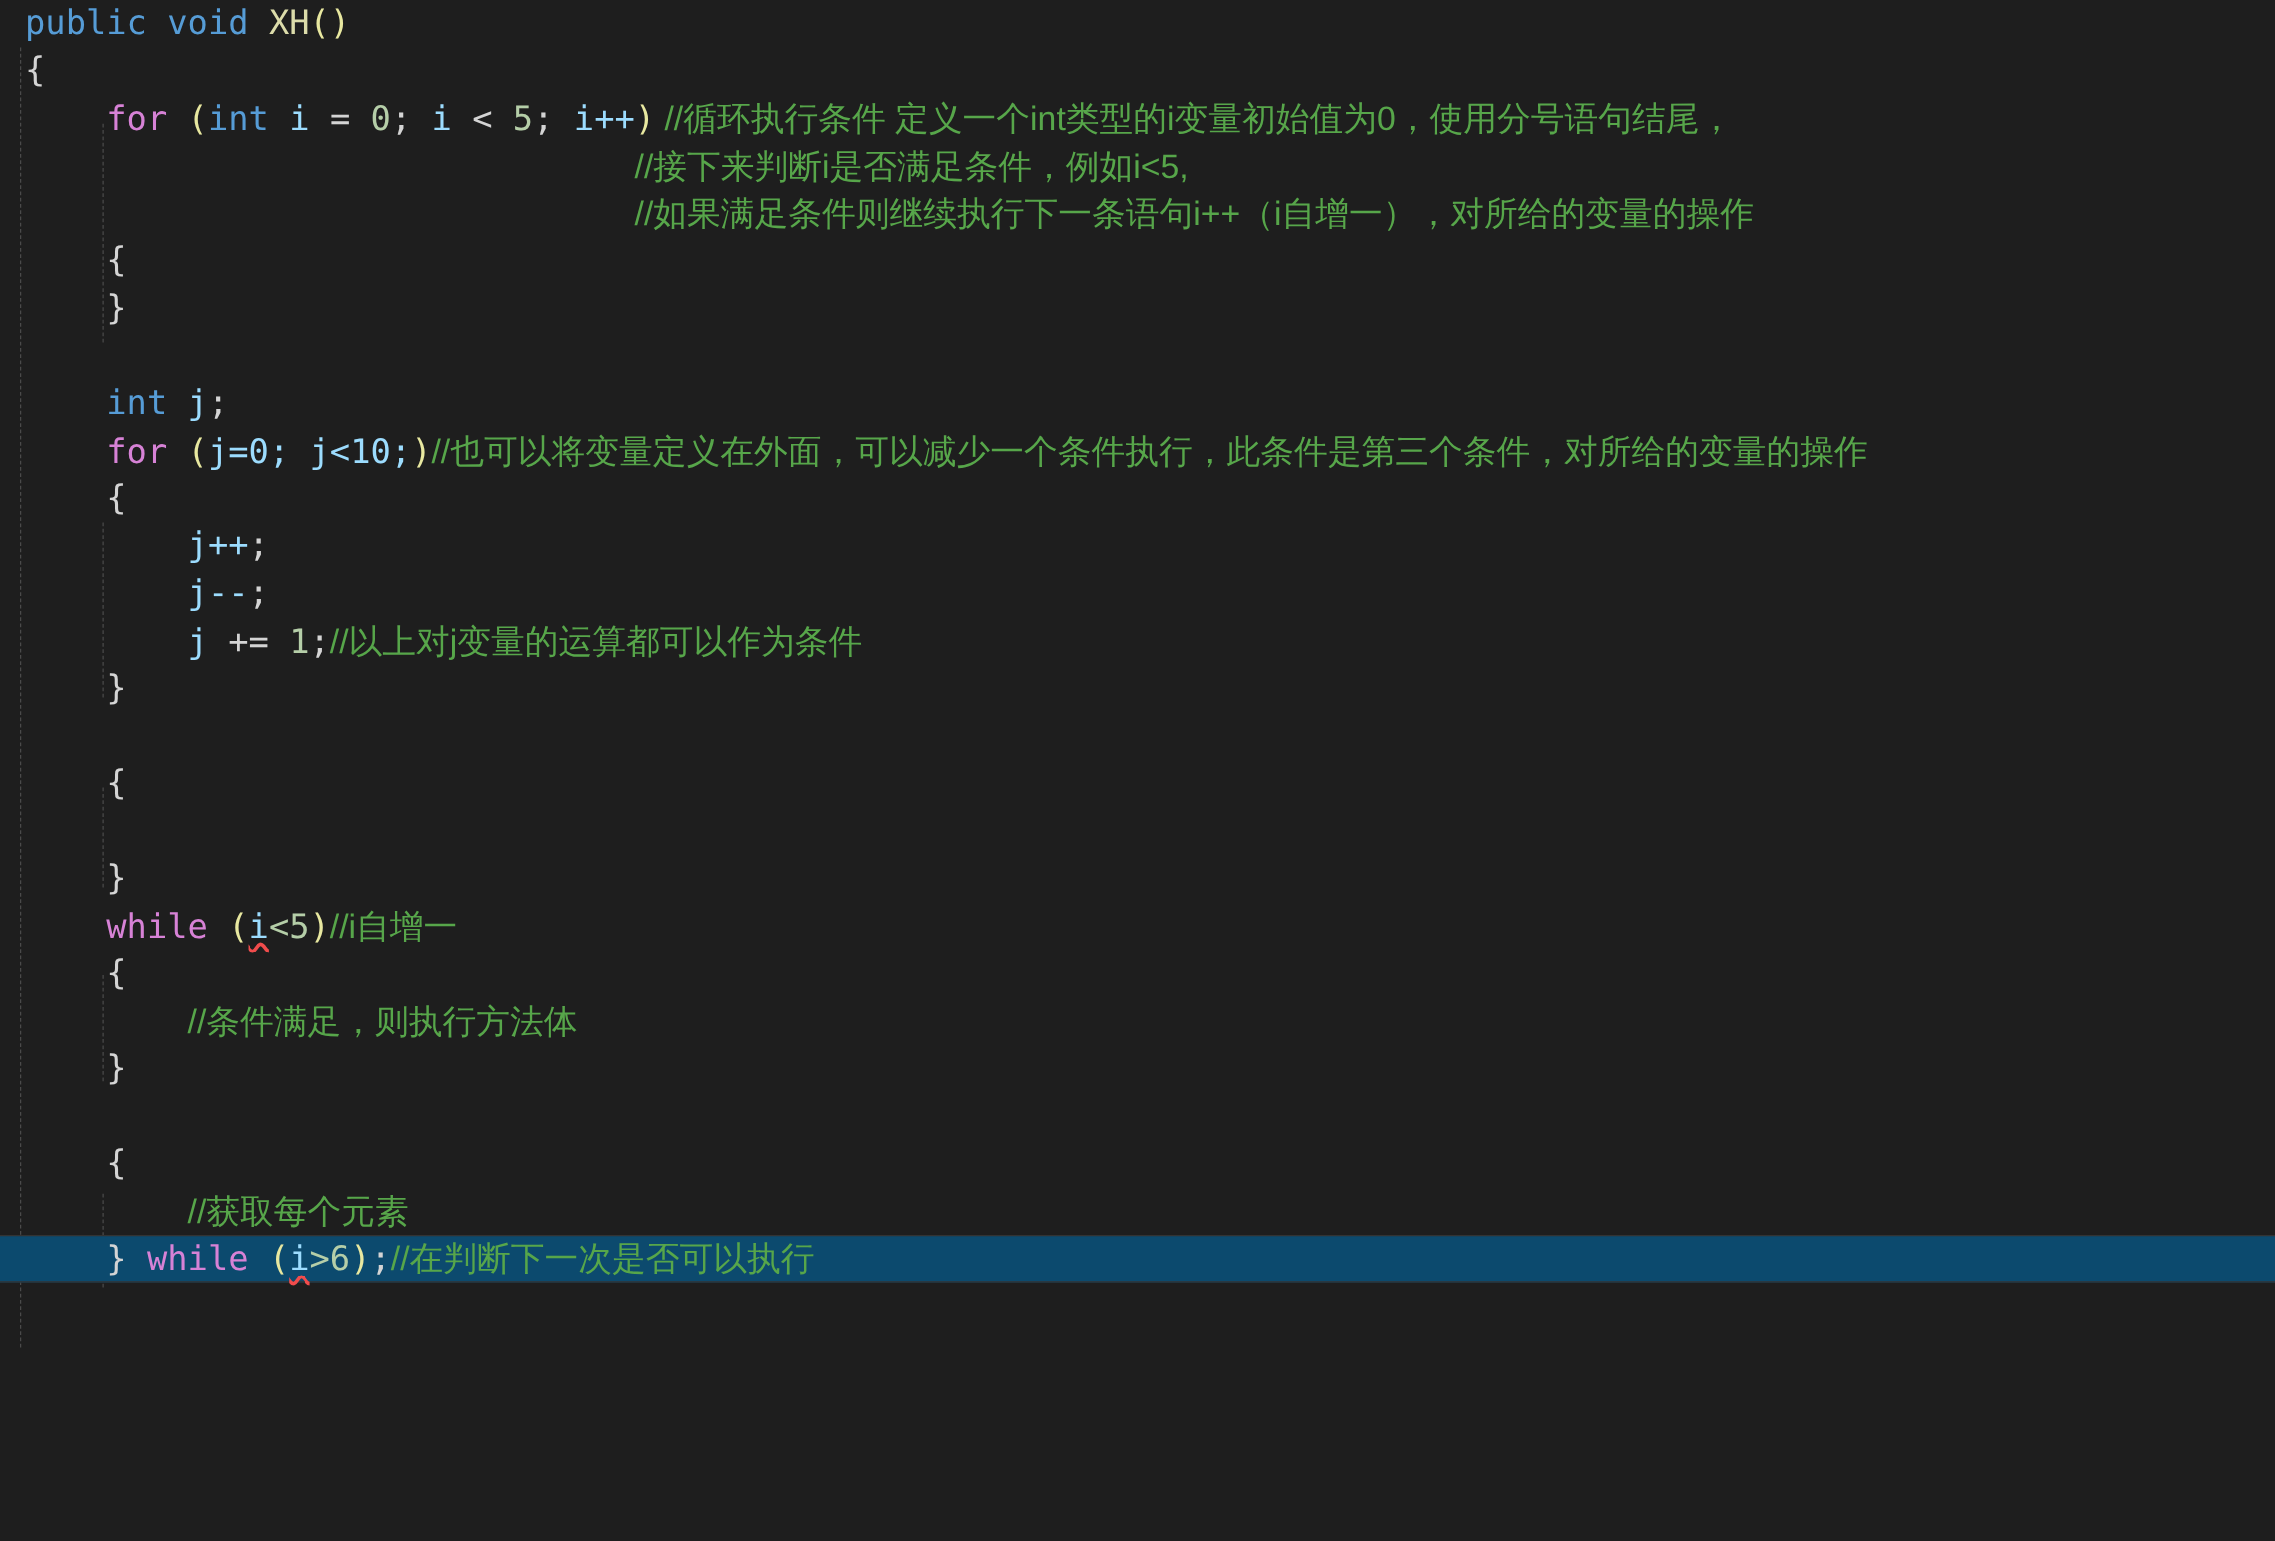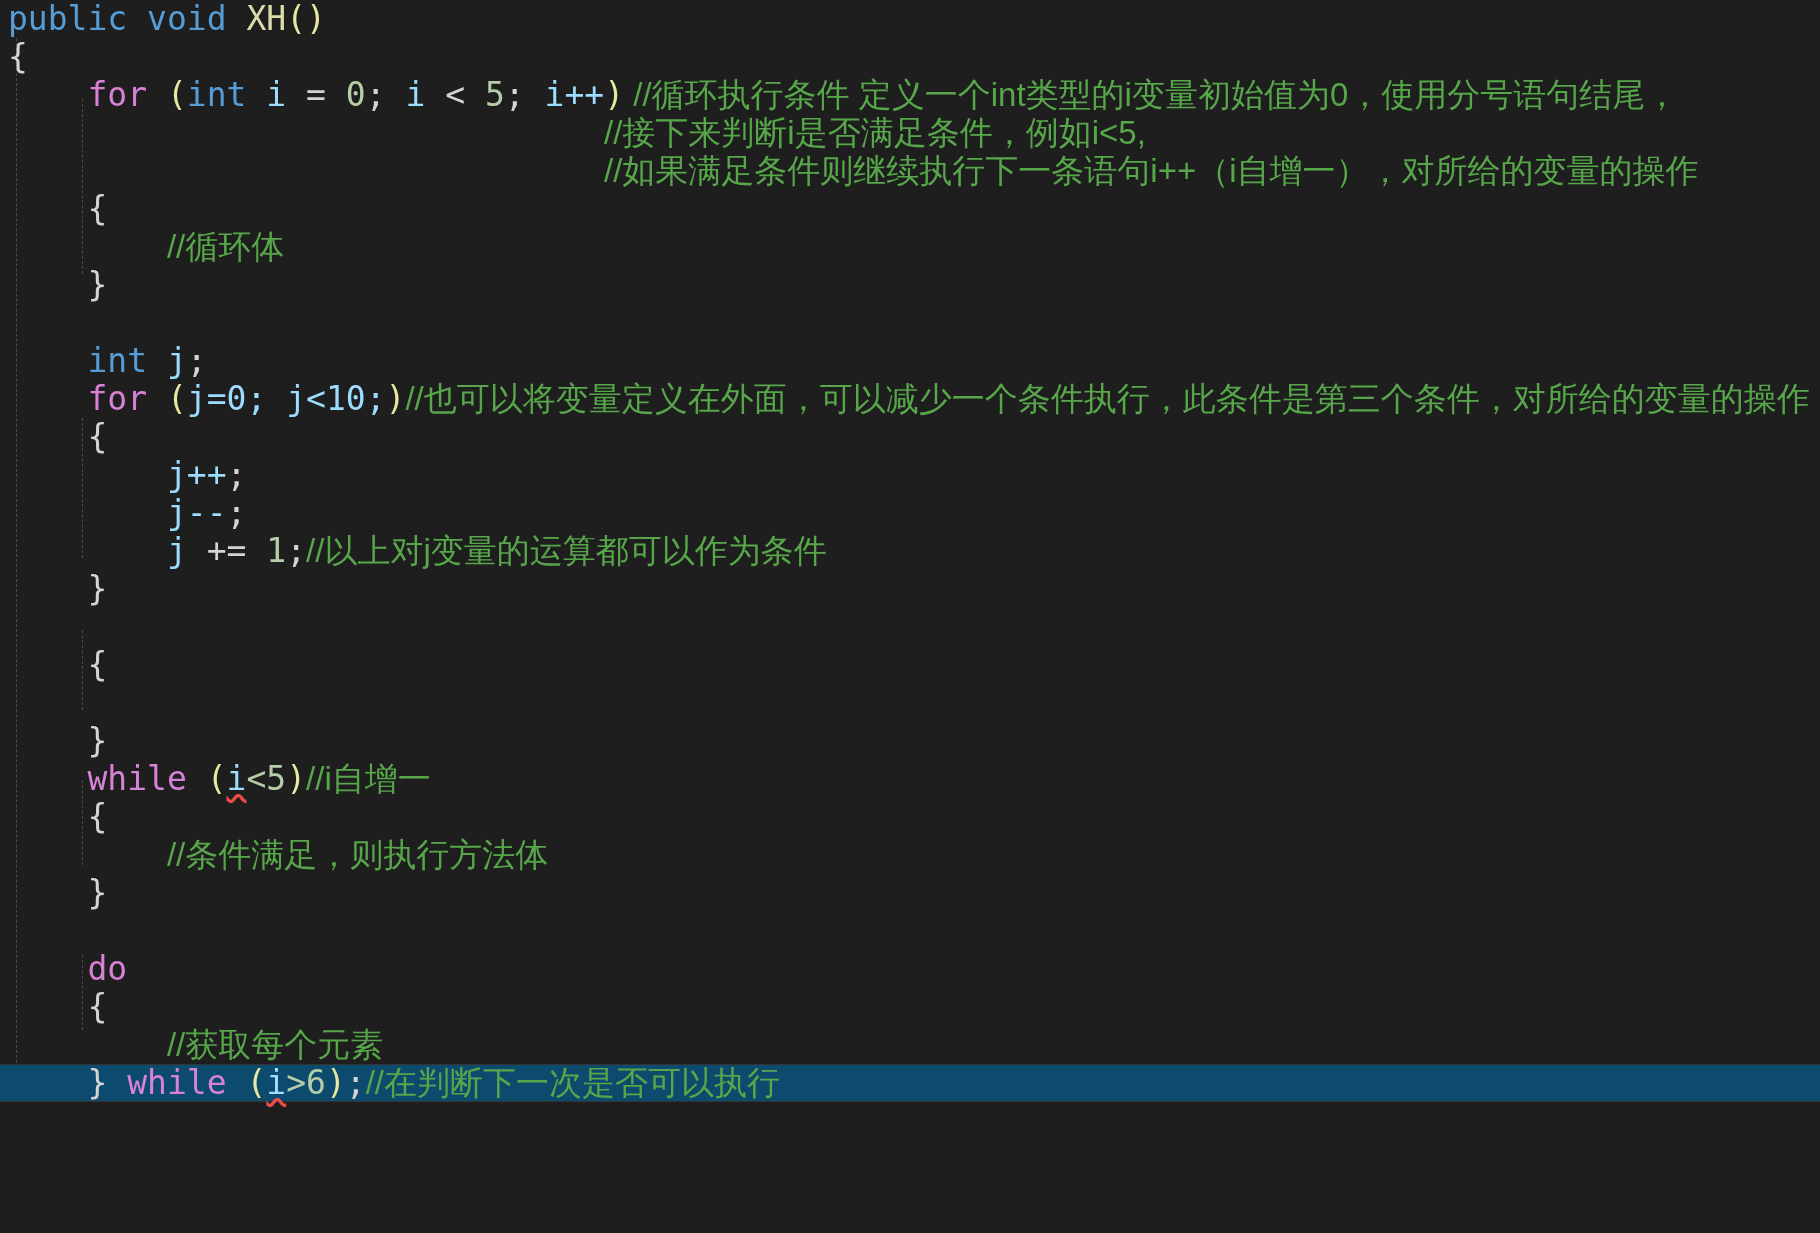"public void XH()" .code-line { font-size: 33px -> 27px; padding-left: 8px -> 20px }
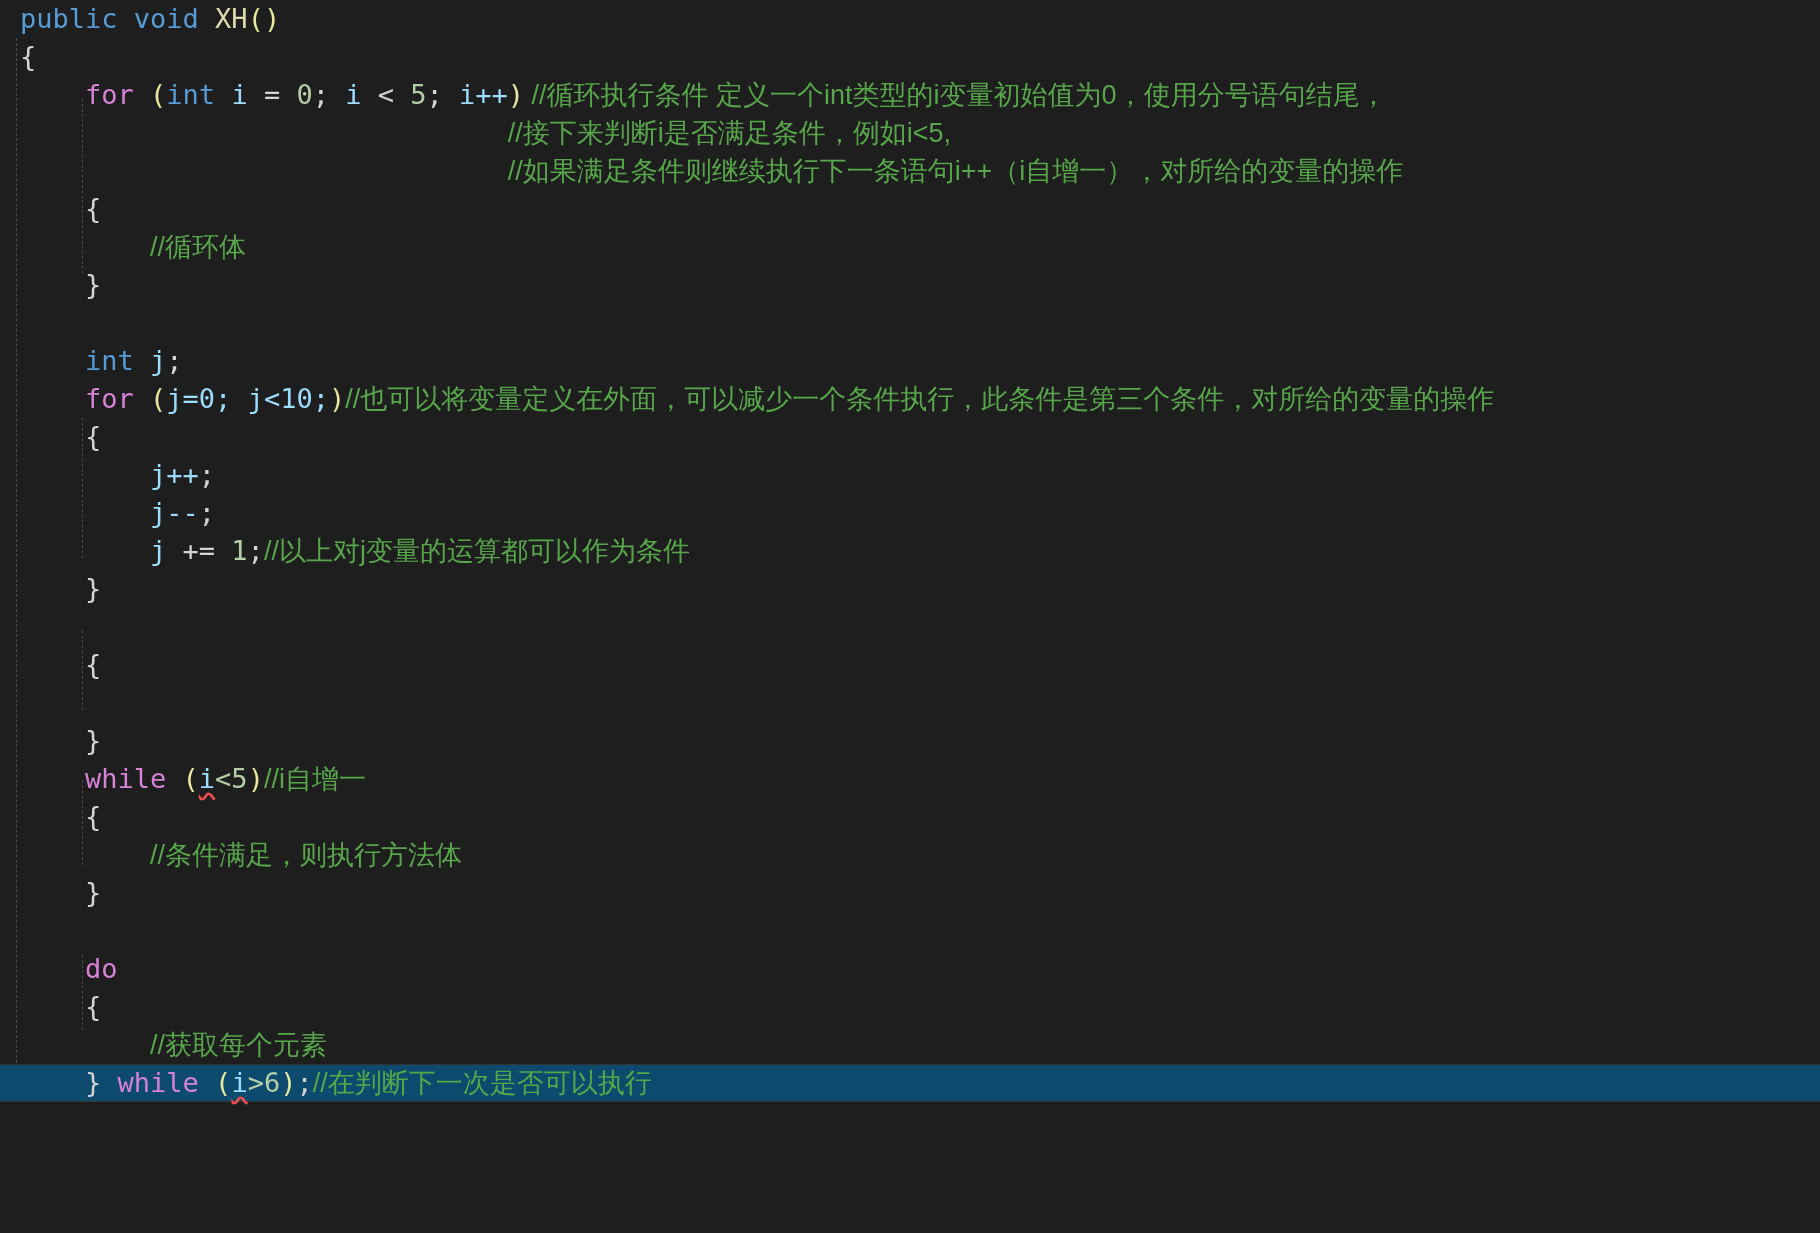"//循环体" div.code-line { html: <div> <span>//循环体</span></div> -> none }
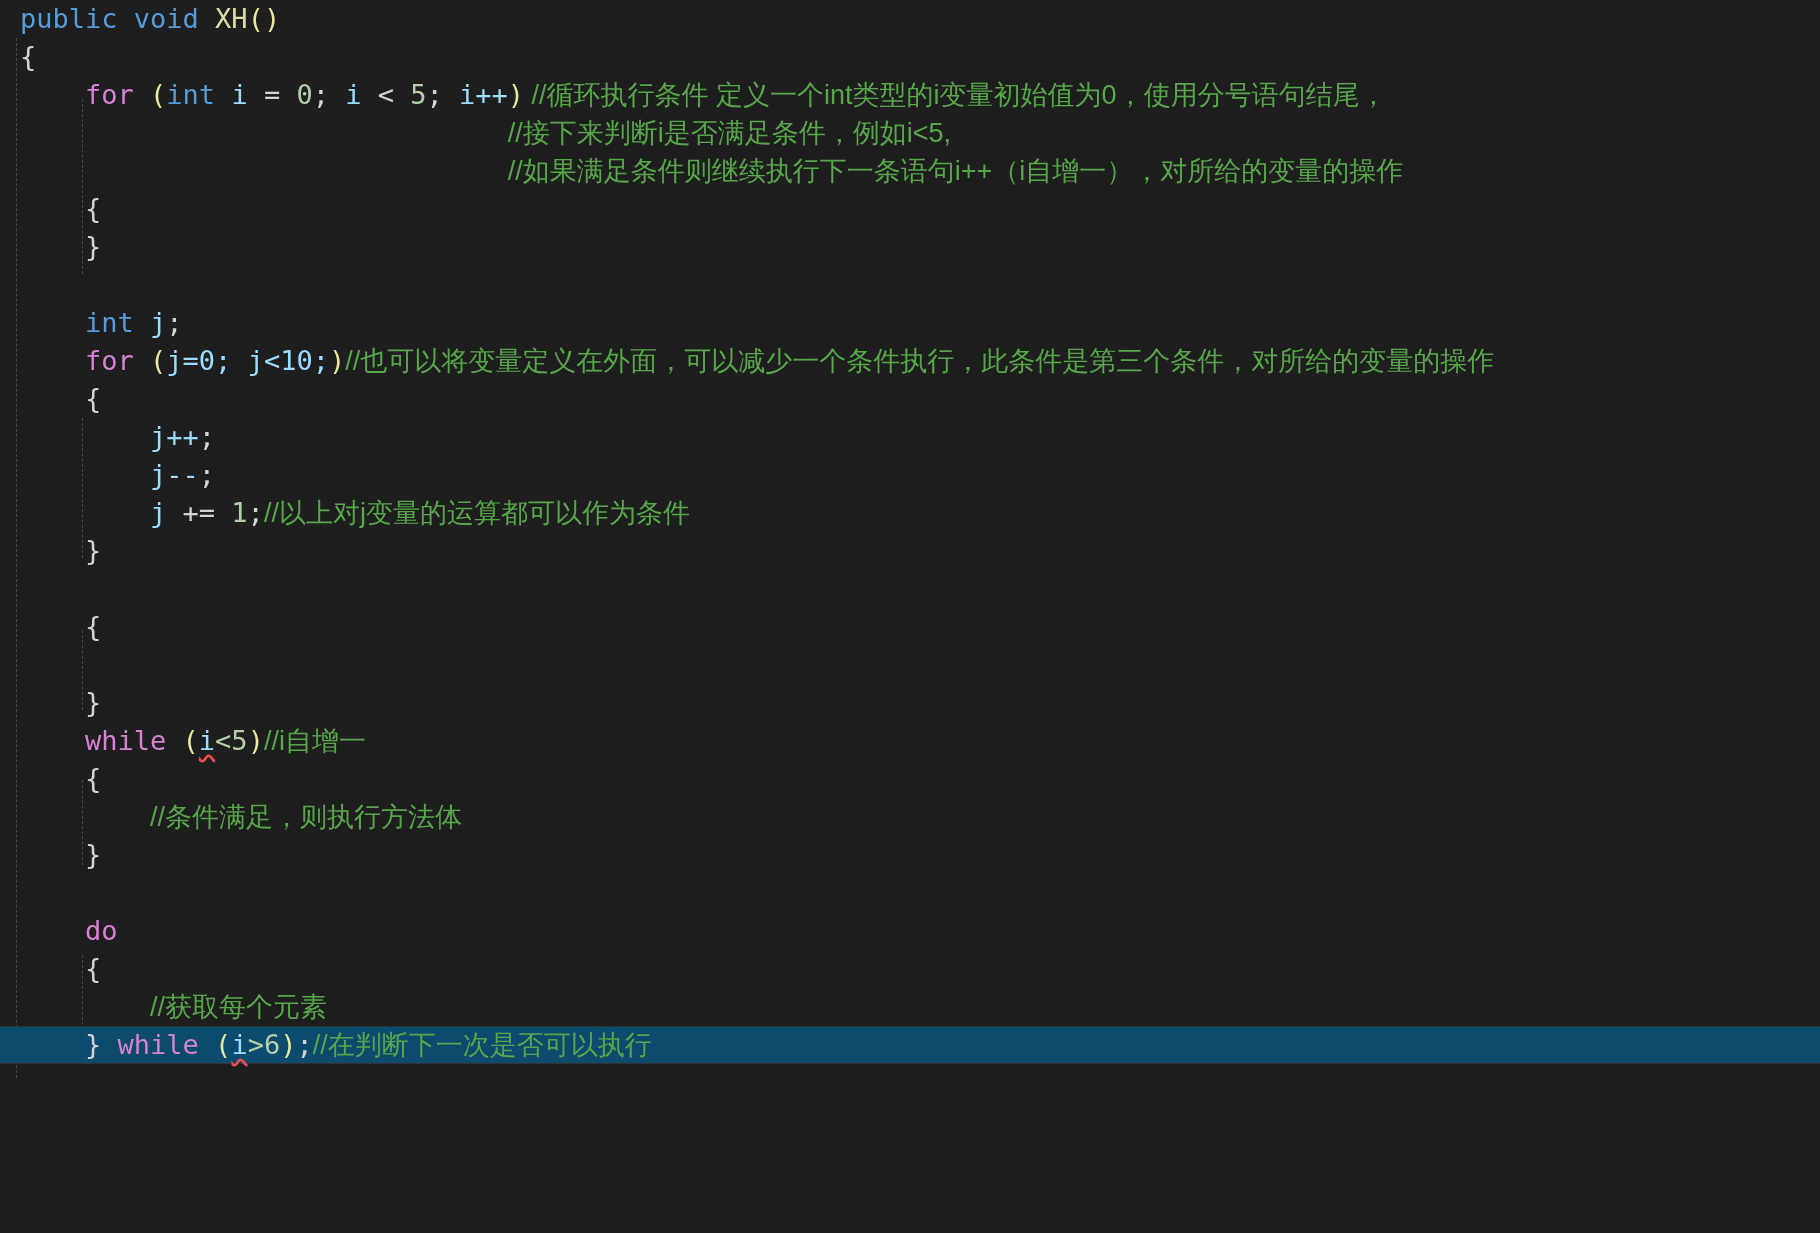"do" div.code-line { html: <div> <span>do</span></div> -> none }
